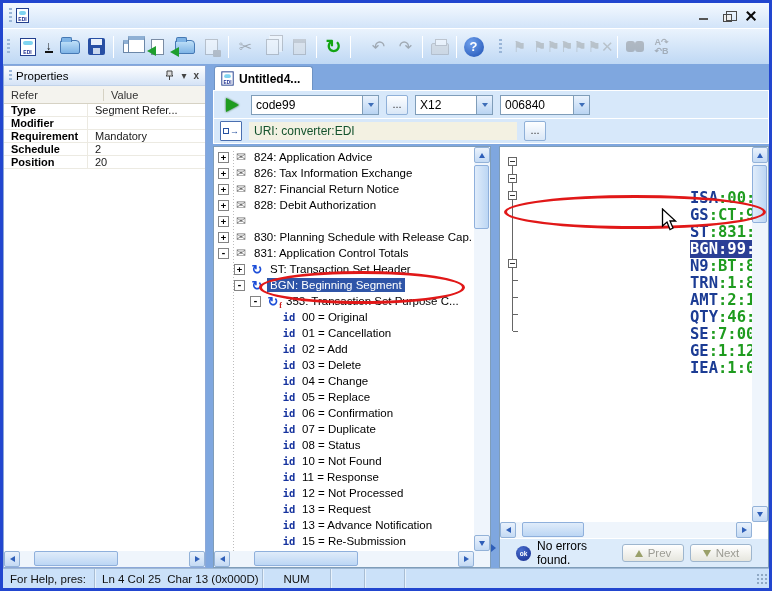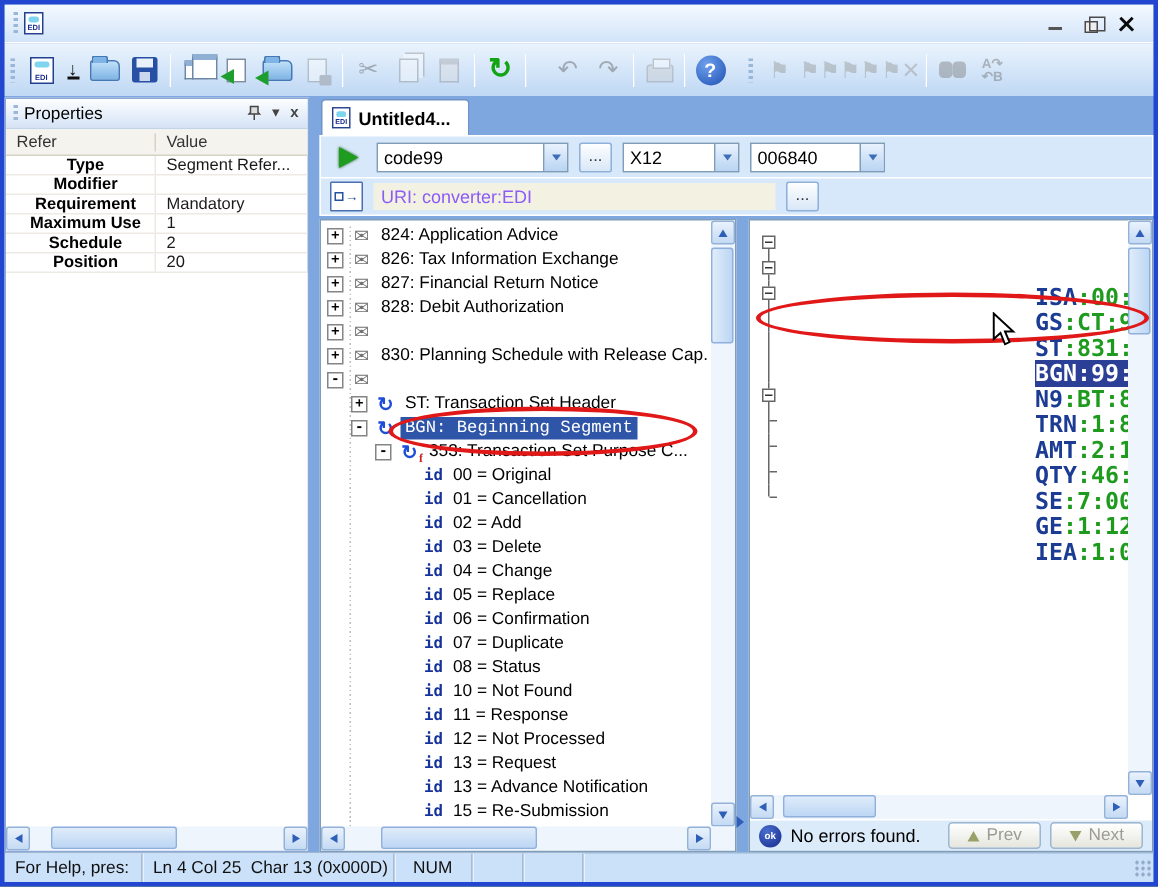"Type" .pname { text-align: center -> none; width: 100px -> 84px }
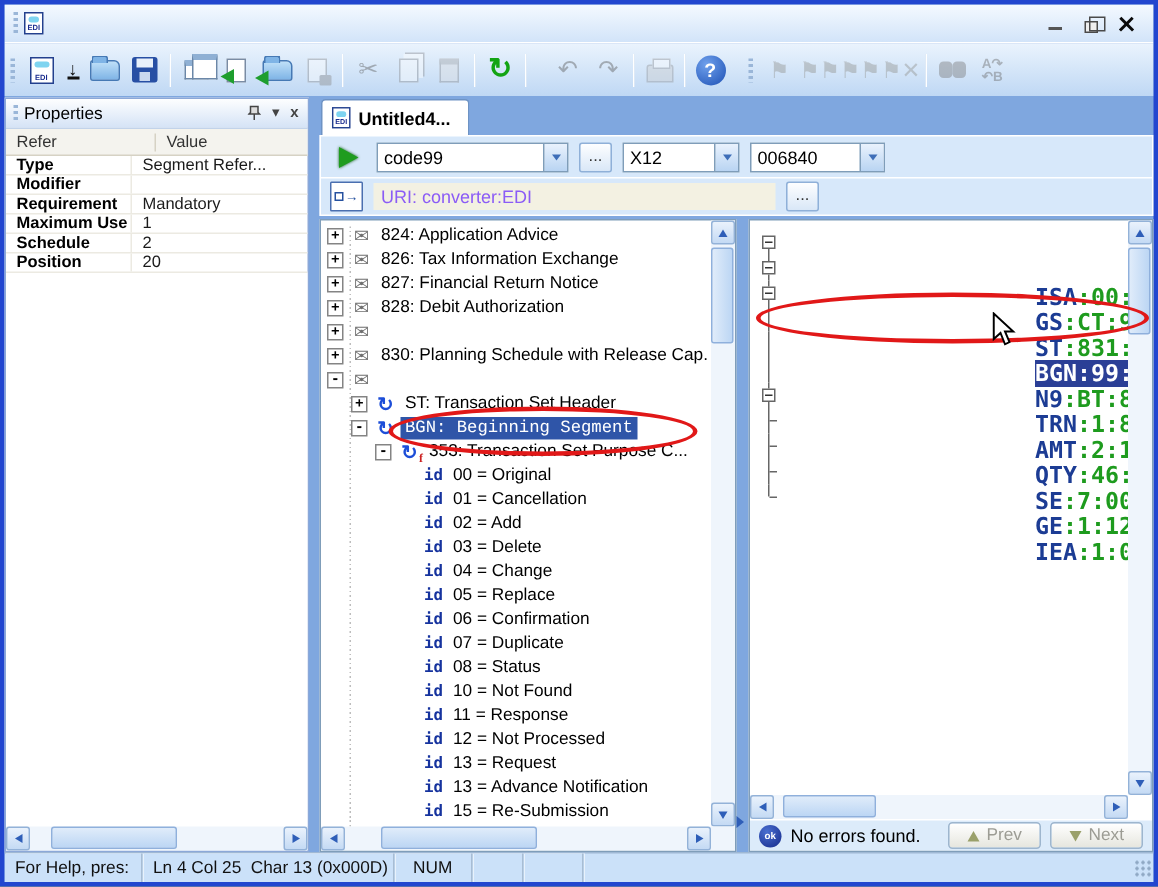"URI:" .urifield { color: #8b5cf6 -> #14532d }
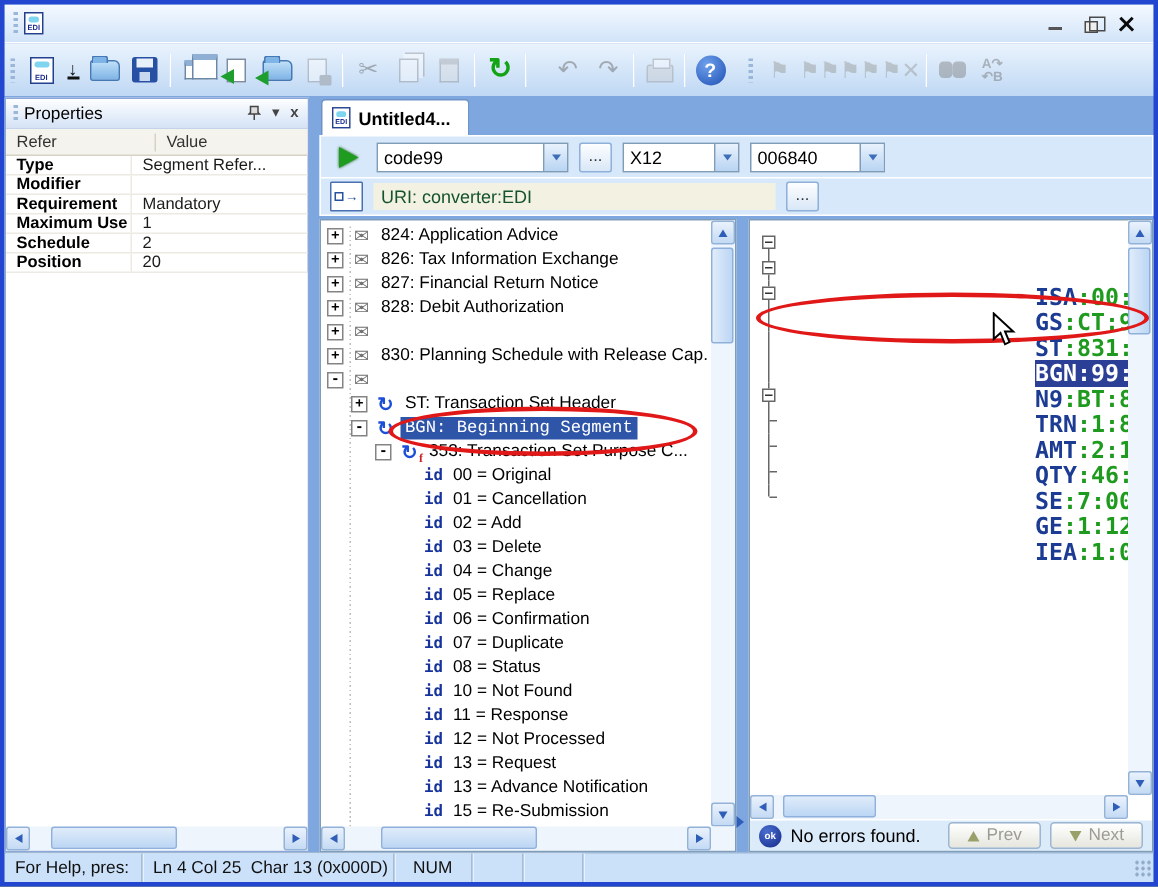"Maximum Use" div.prow { html: <div> <span>Maximum Use</span> <span>1</span> </div> -> none }
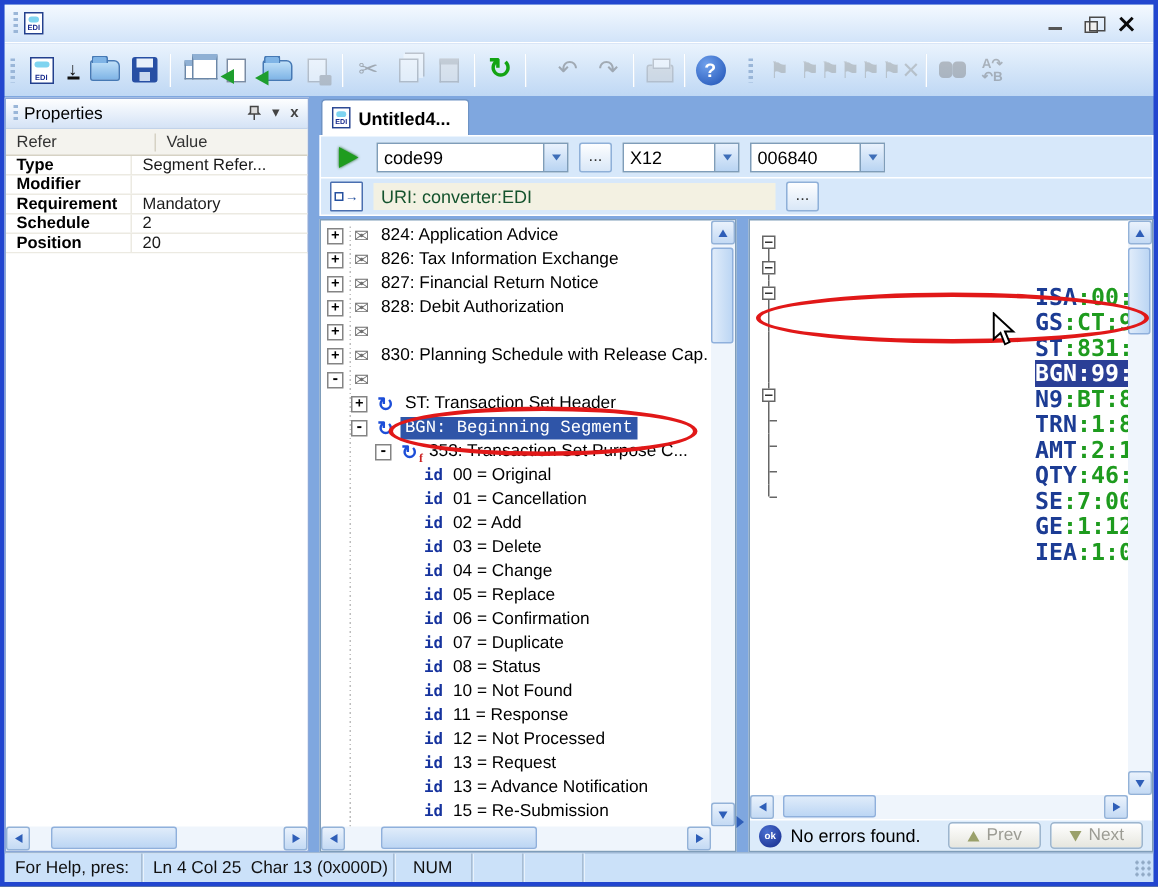"831: Application Control Totals" span.tlabel { html: none -> <span>831: Application Control Totals</span> }
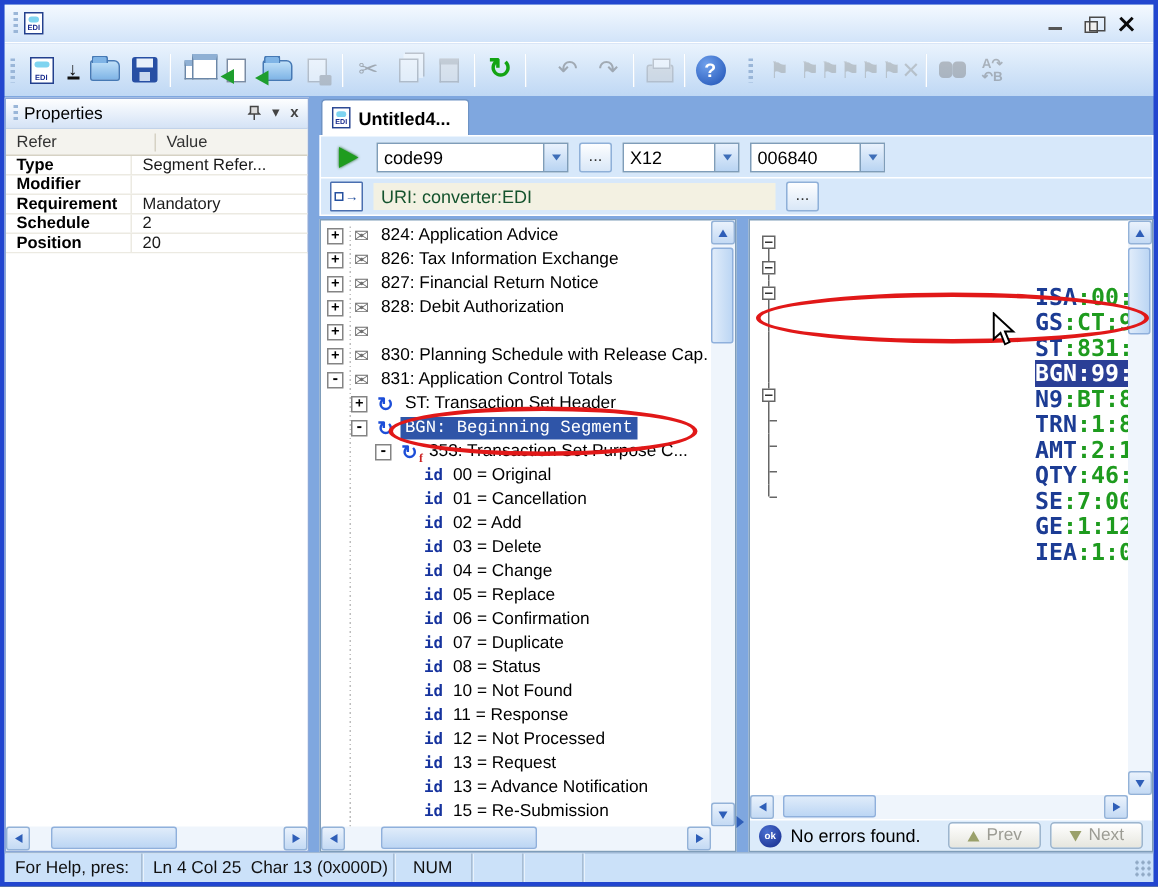"BGN: Beginning Segment" .trow.selected .tlabel { font-family: Liberation Mono, monospace -> none }
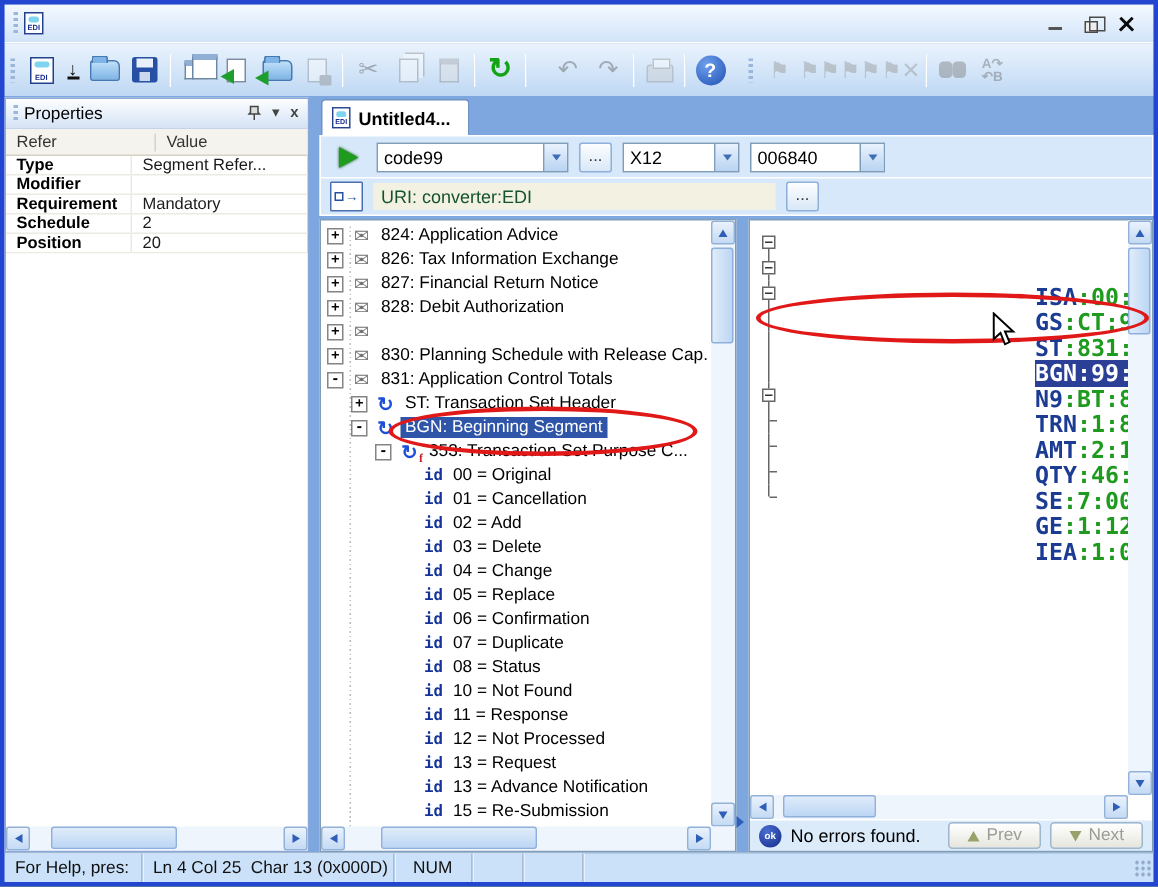"No errors found." .errorstrip { padding: 0 6px -> 0 16px }
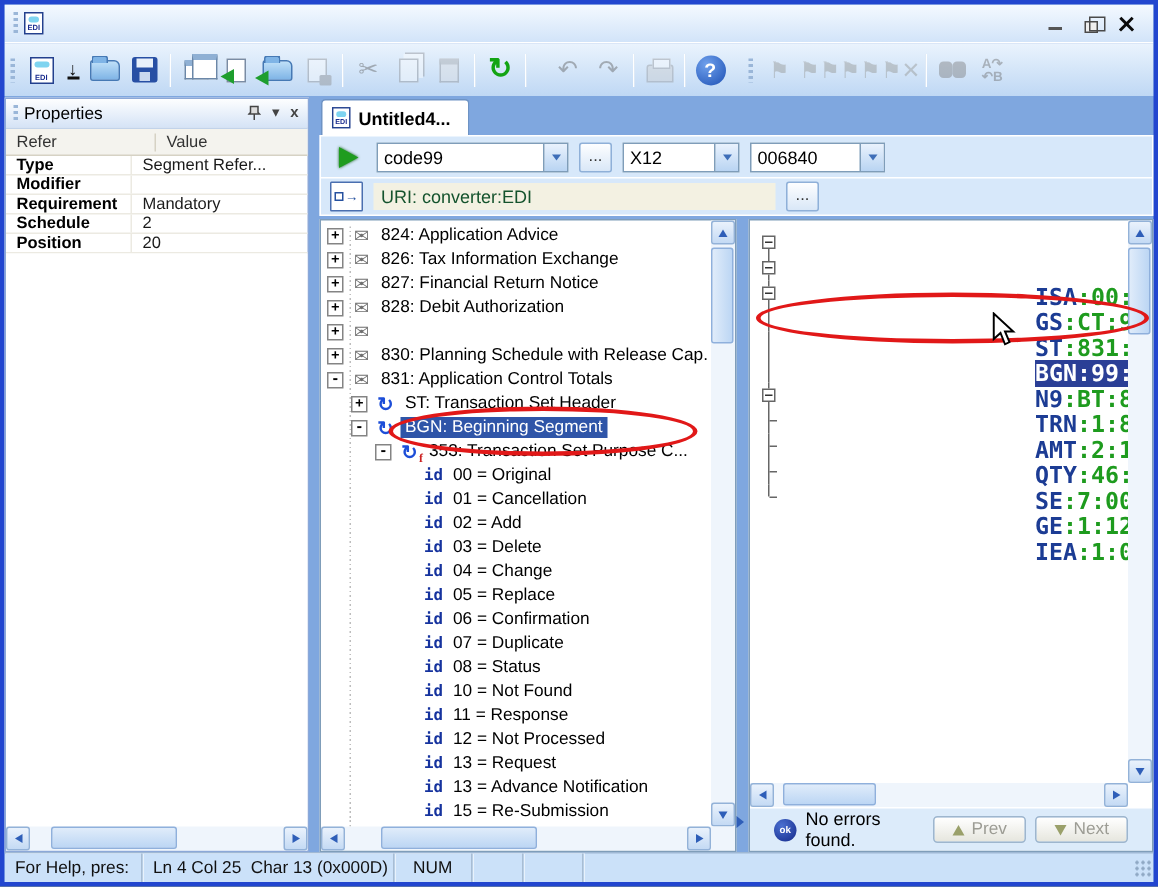"NUM" span.spane { width: 52px -> 68px }
